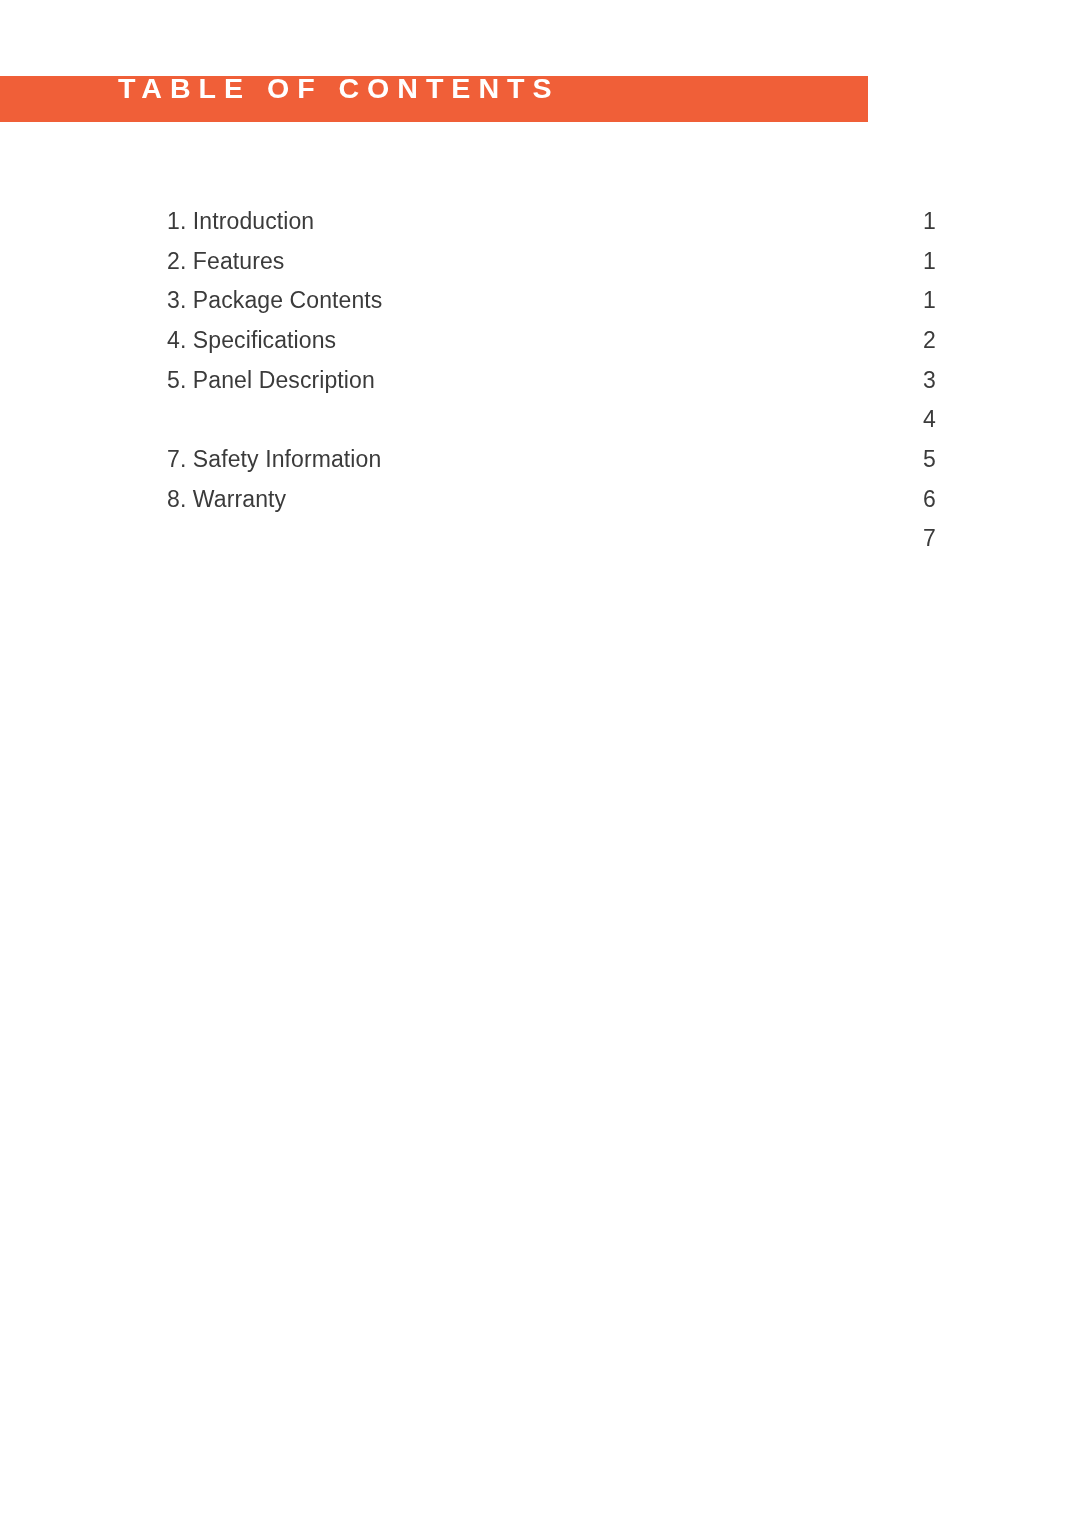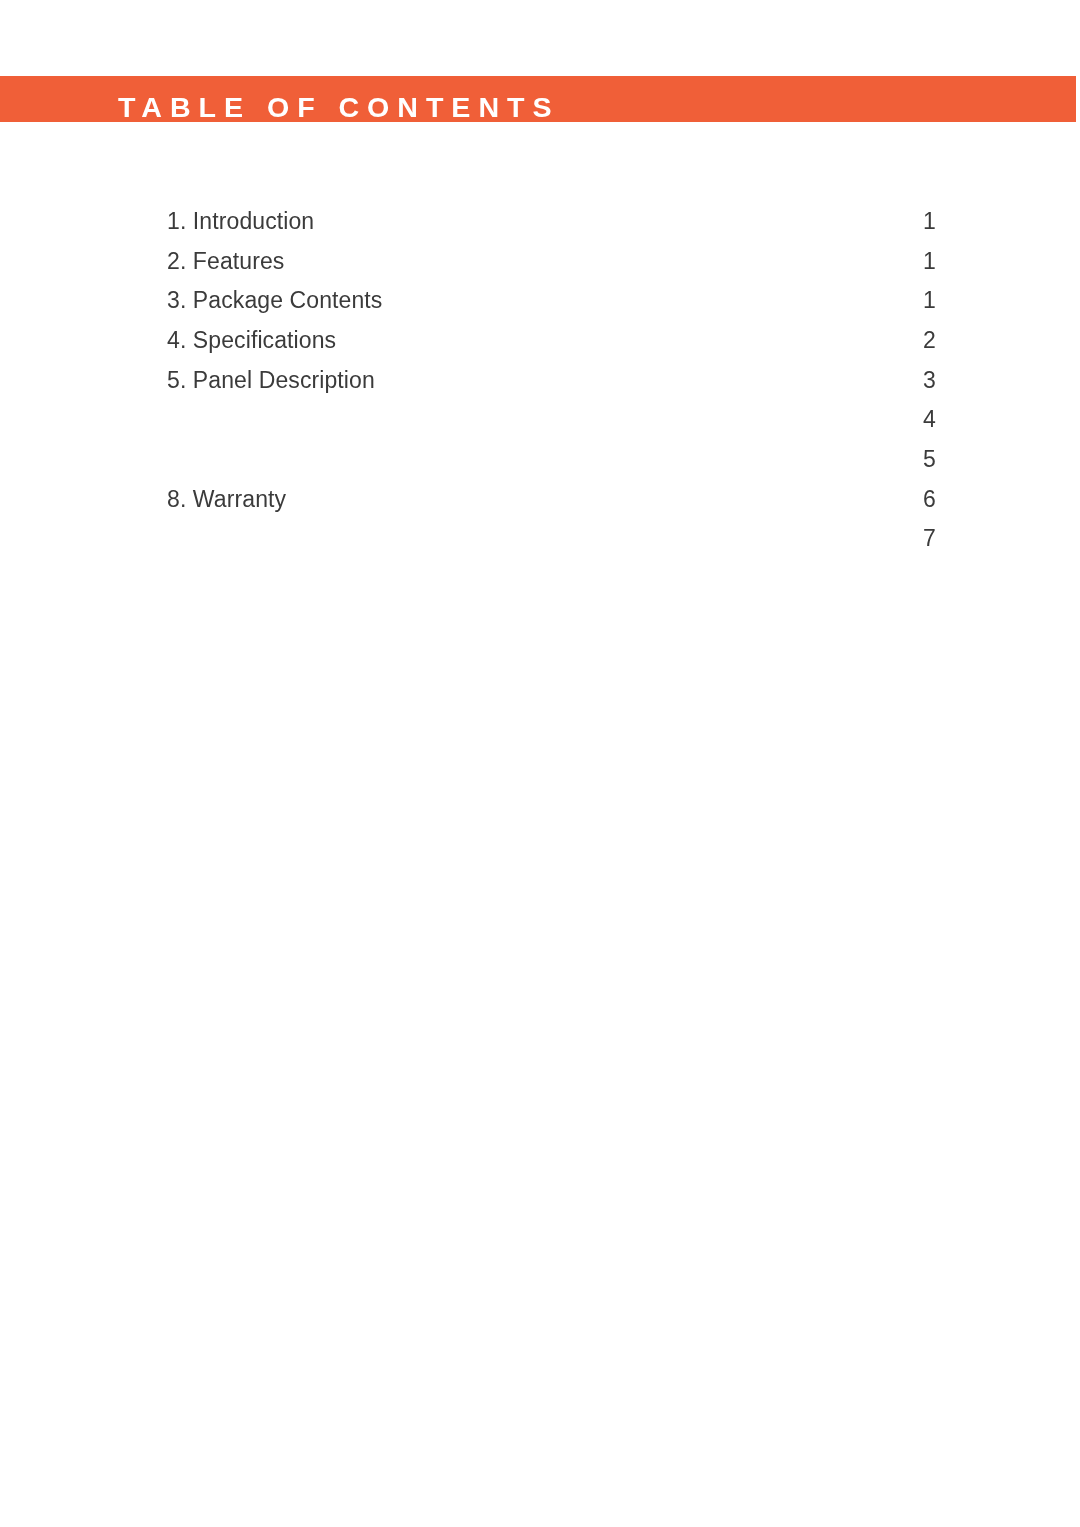"TABLE OF CONTENTS" .toc-banner { align-items: flex-end -> flex-start; width: 1076px -> 868px }
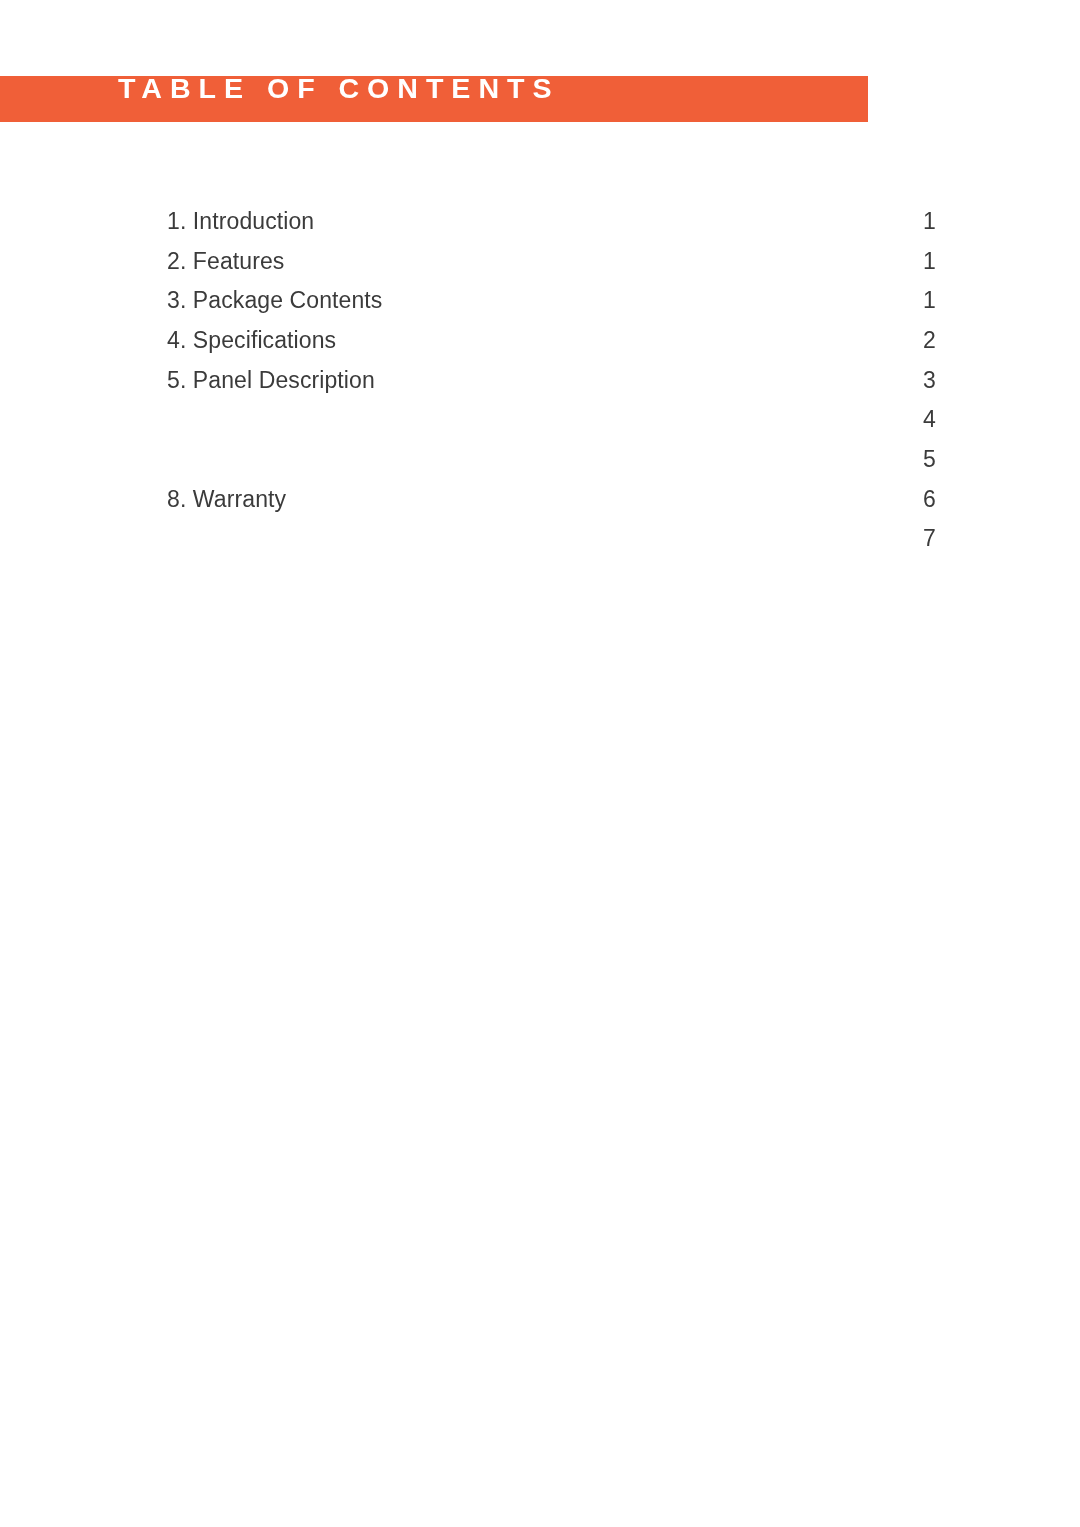"7. Safety Information" span.toc-label { html: none -> <span>7. Safety Information</span> }
